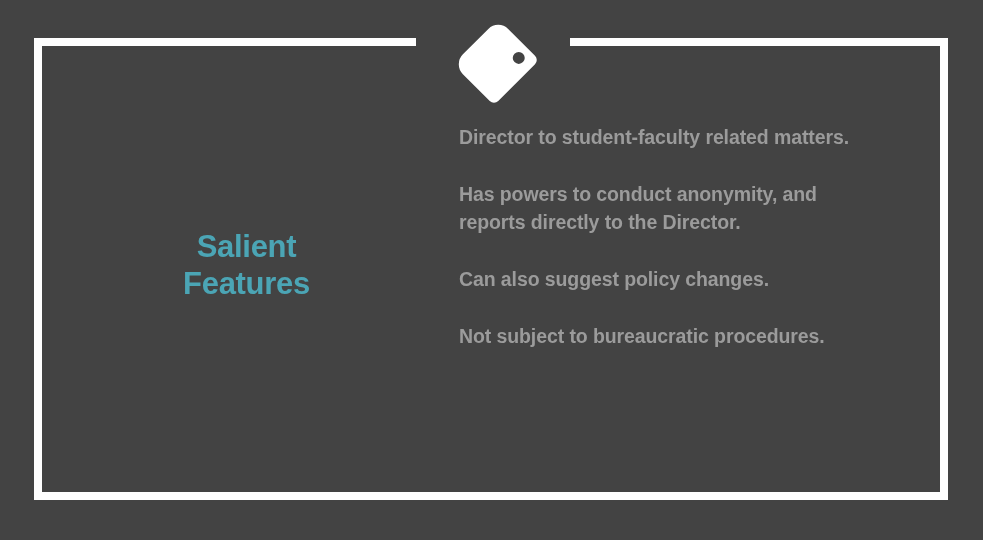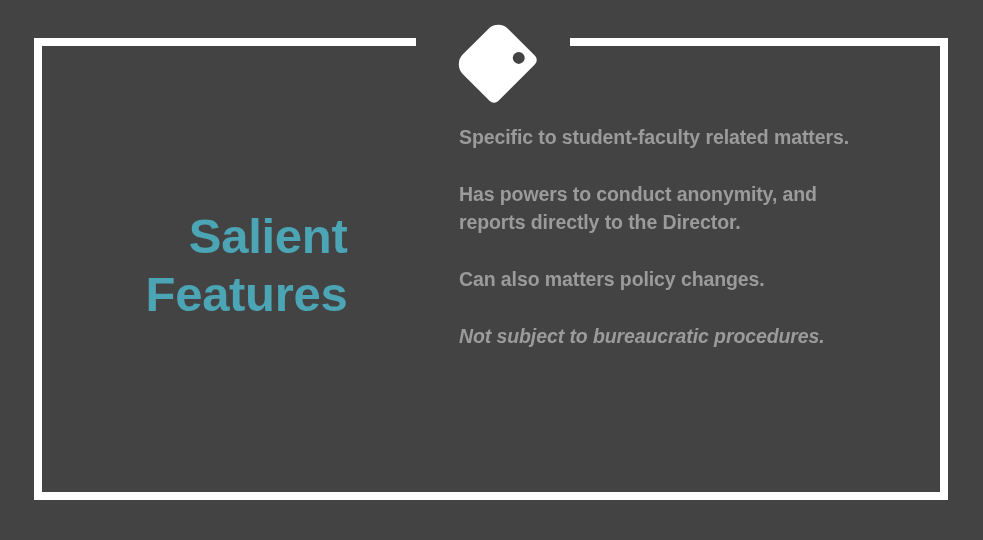"Specific to student-faculty related" div.feature-item { text: Specific -> Director }
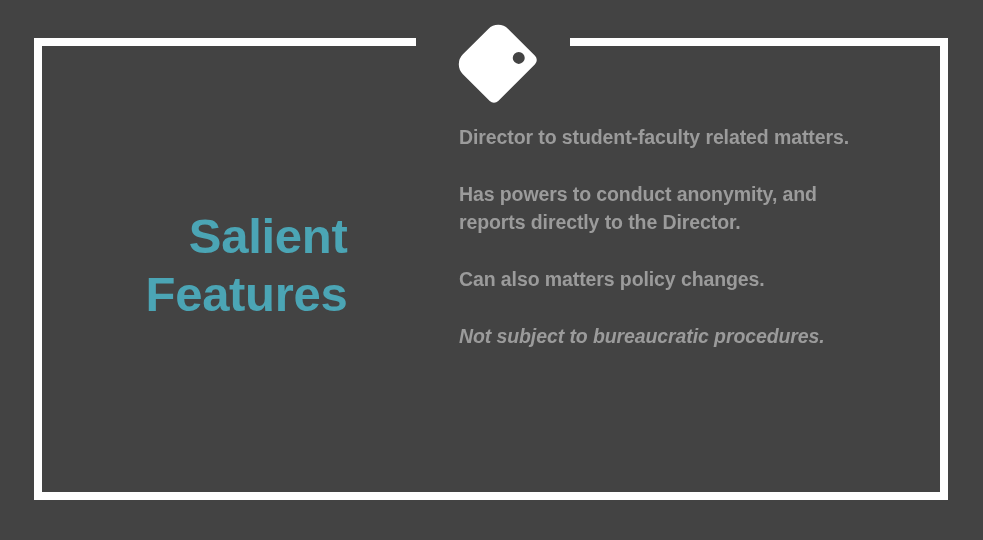"Salient" .slide-title { font-size: 49px -> 31px; text-align: right -> center }
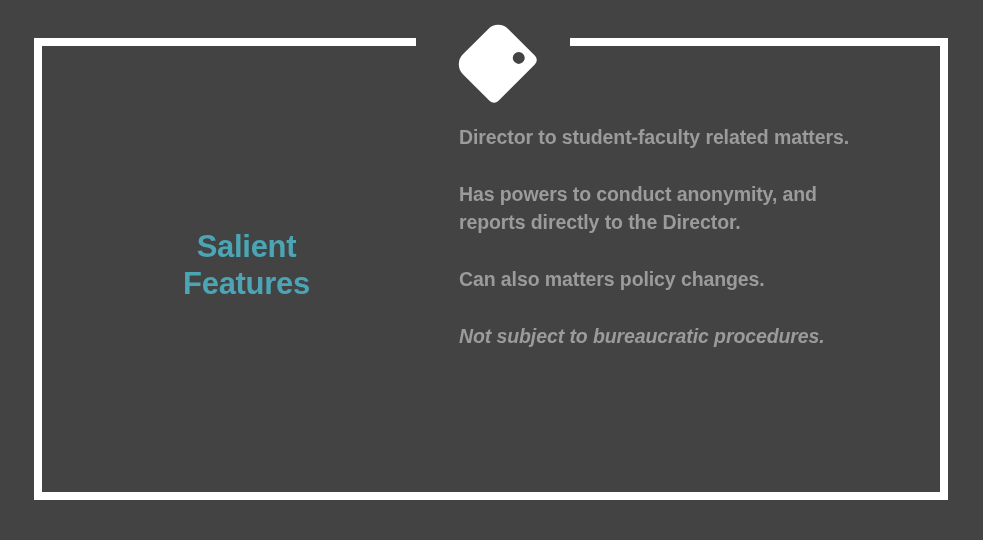"Can also matters policy changes." div.feature-item { text: matters -> suggest }
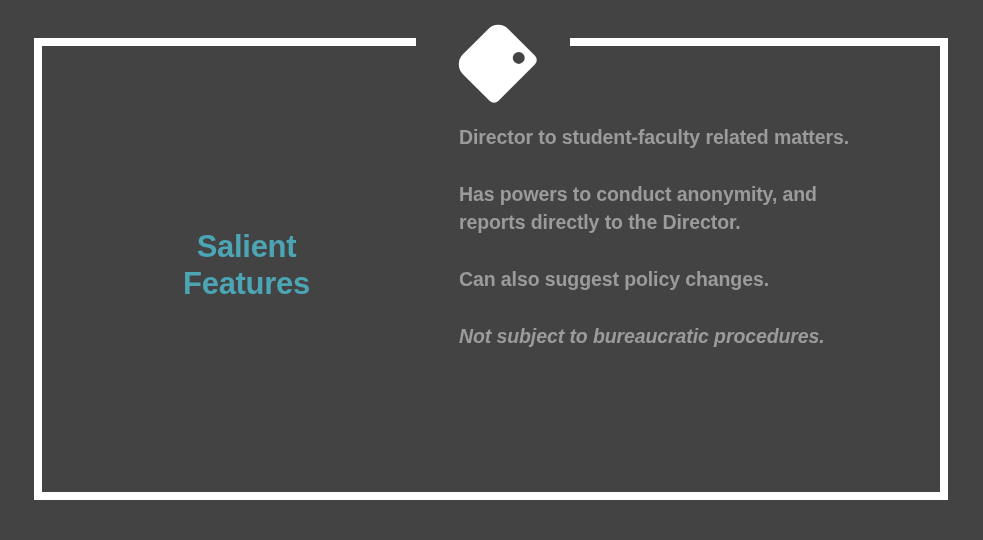"Not subject to bureaucratic procedures." .feature-item:last-child { font-style: italic -> none }
